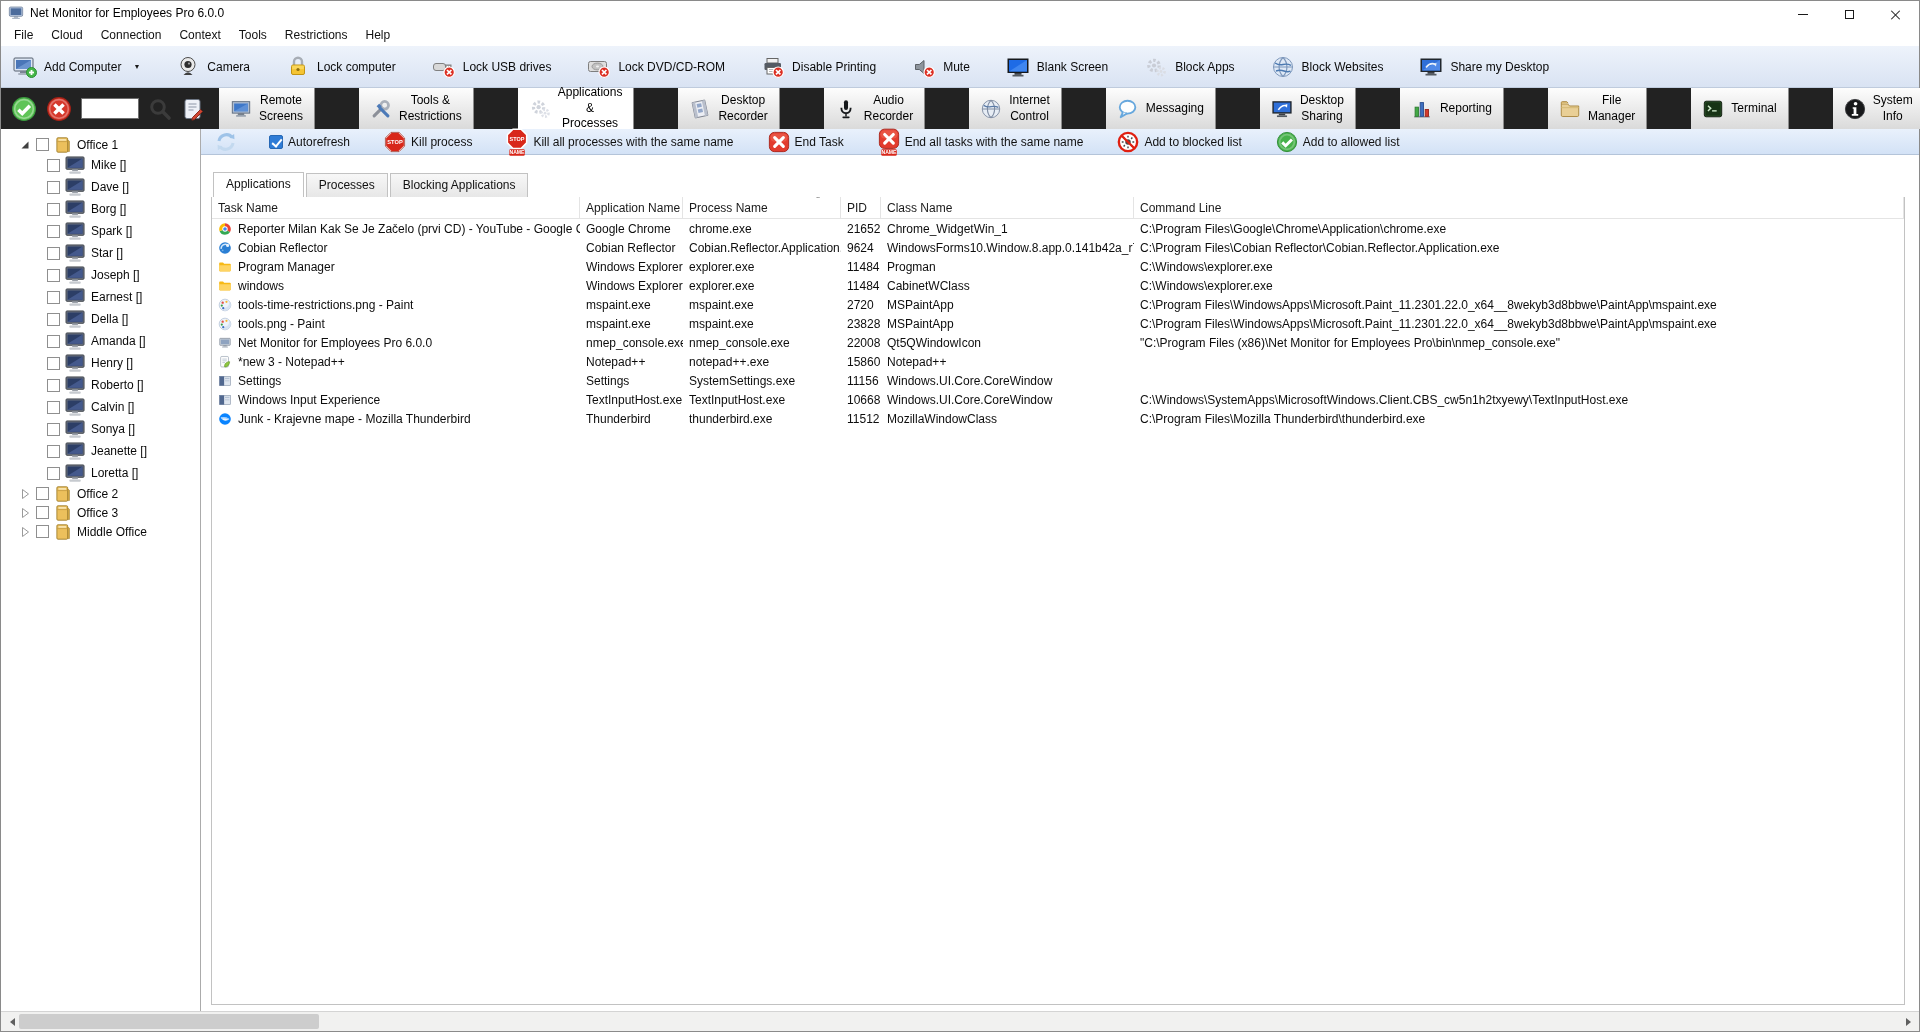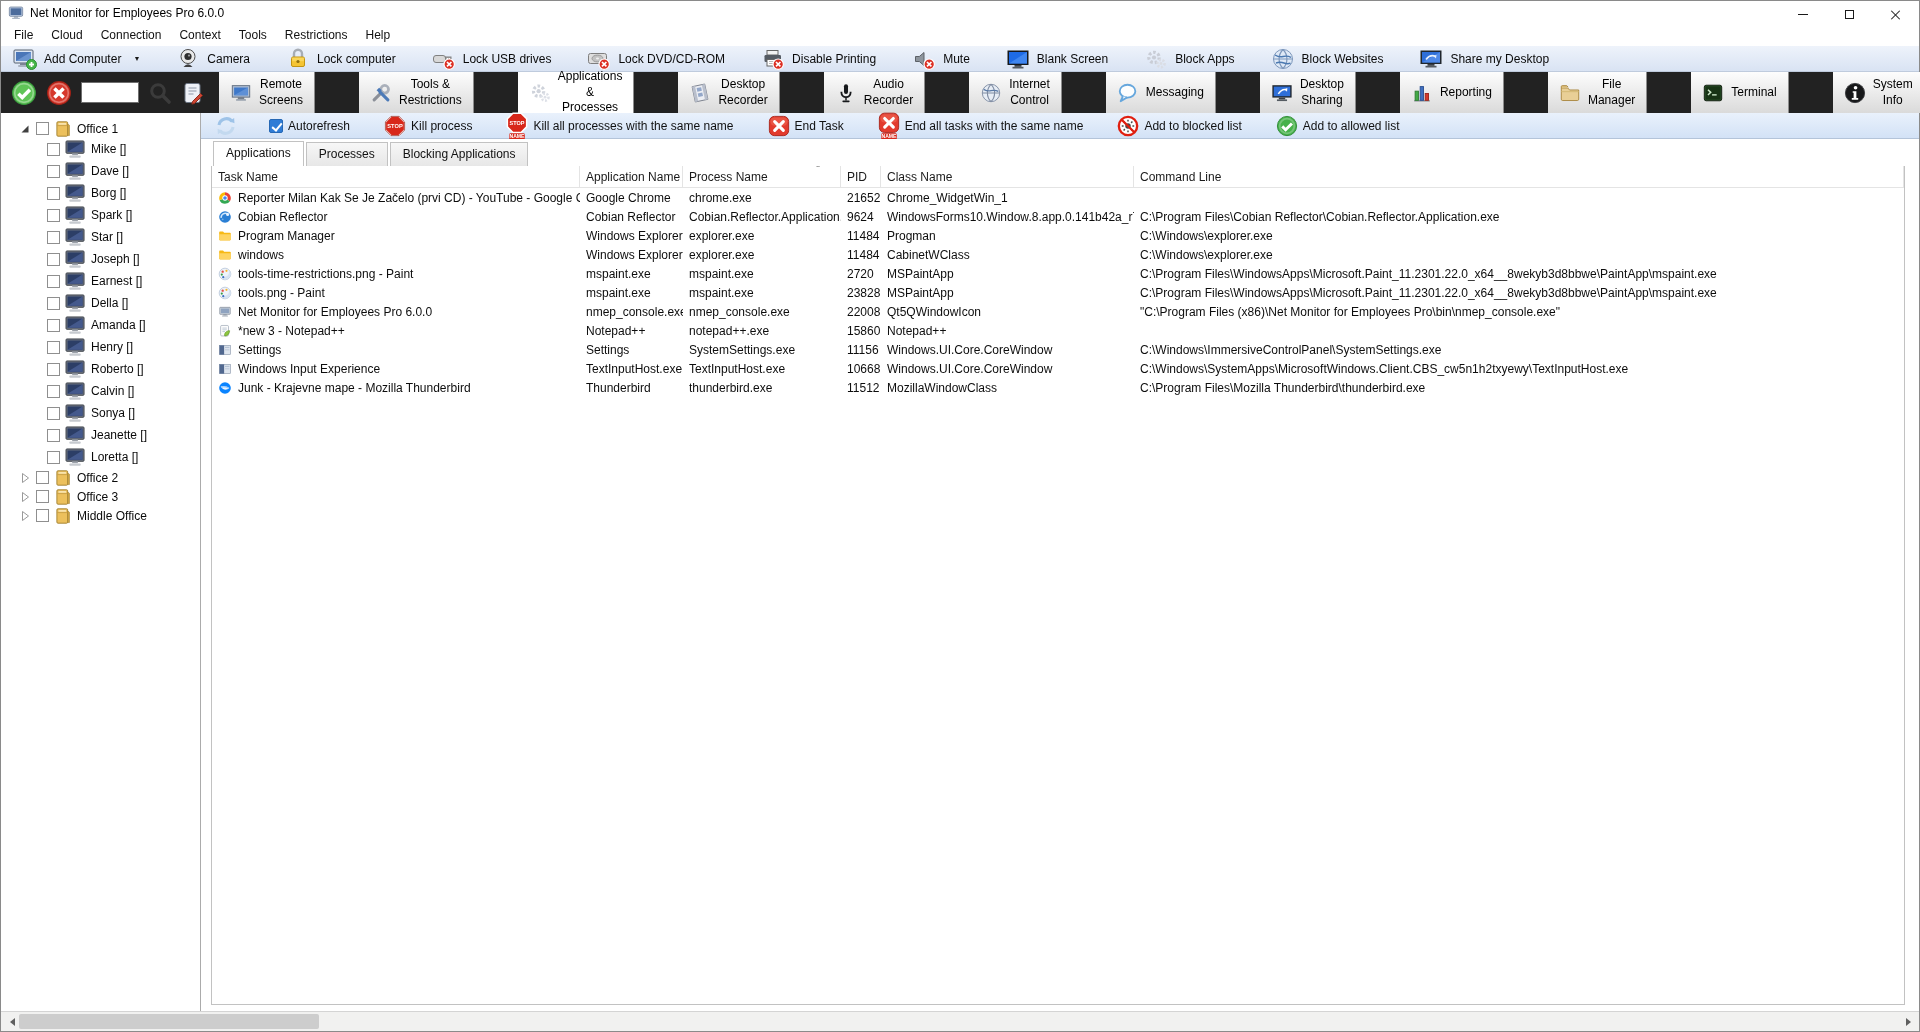"Add Computer" .toolbar1 { height: 26px -> 42px }
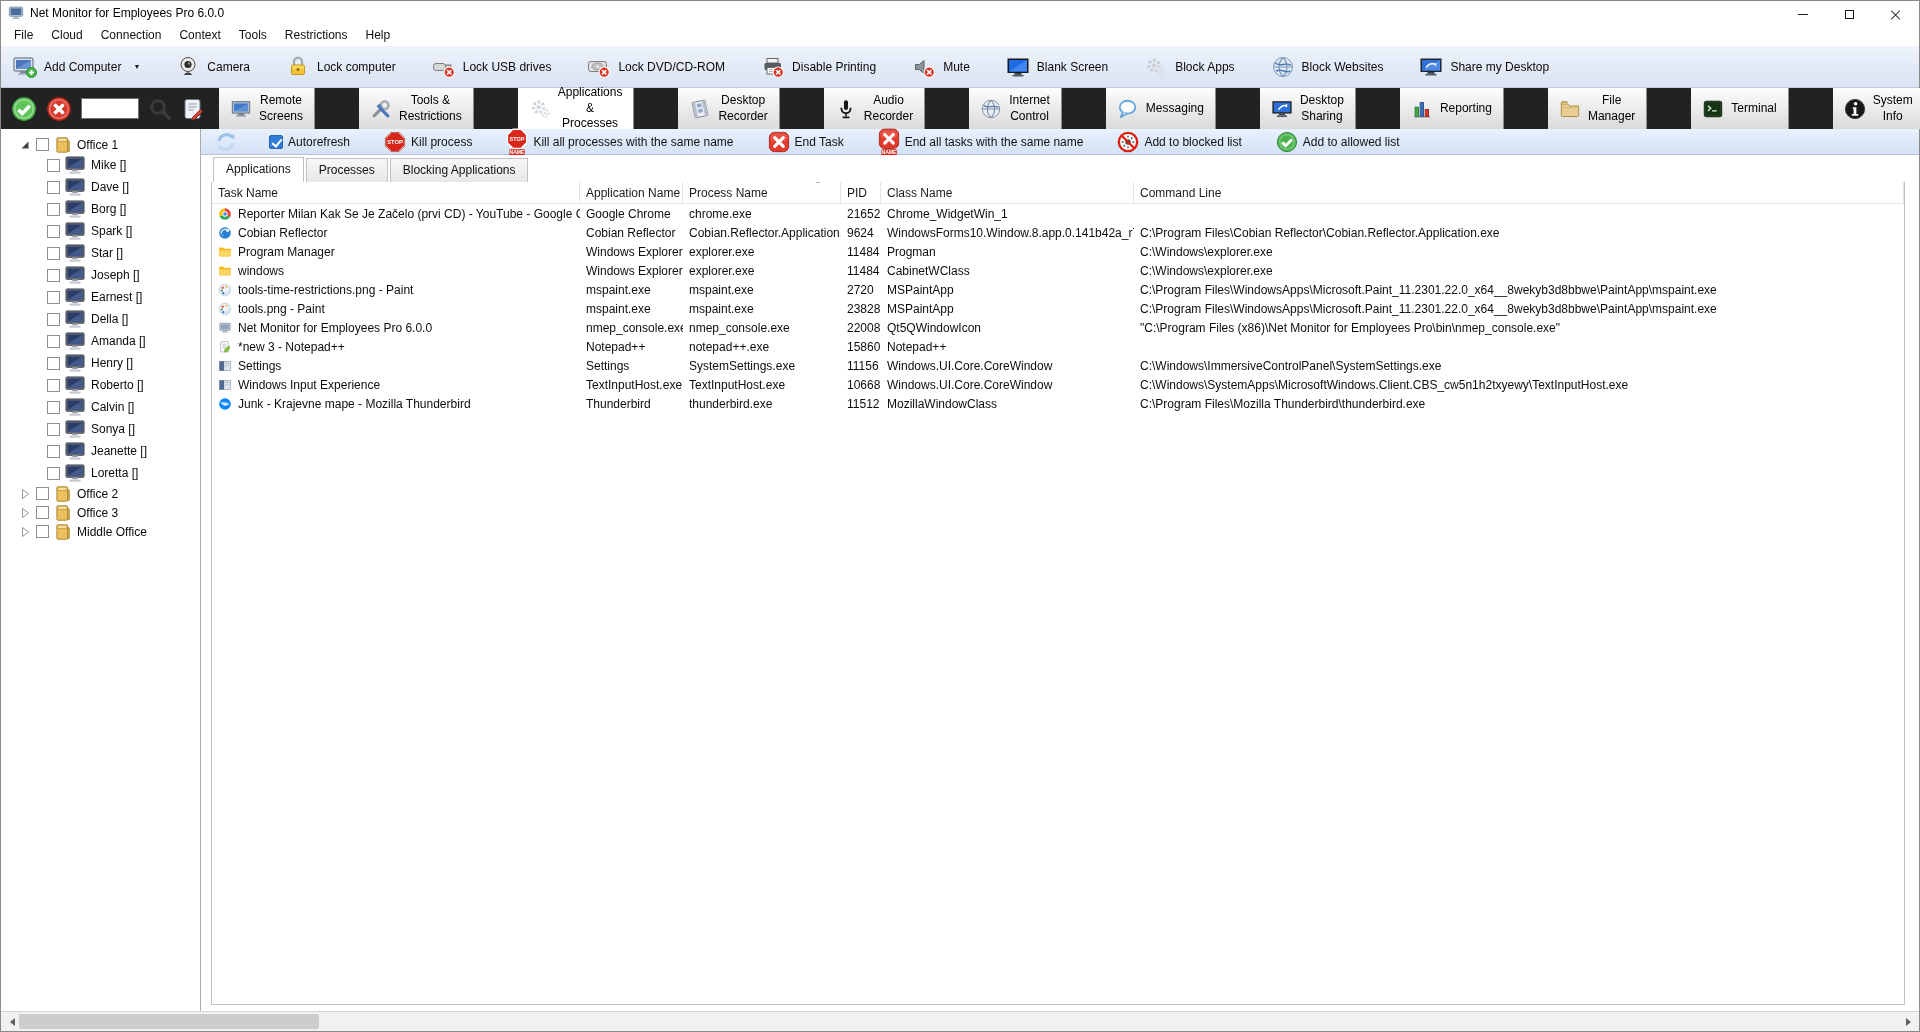"Applications" .subtabs { margin-top: none -> 15px }
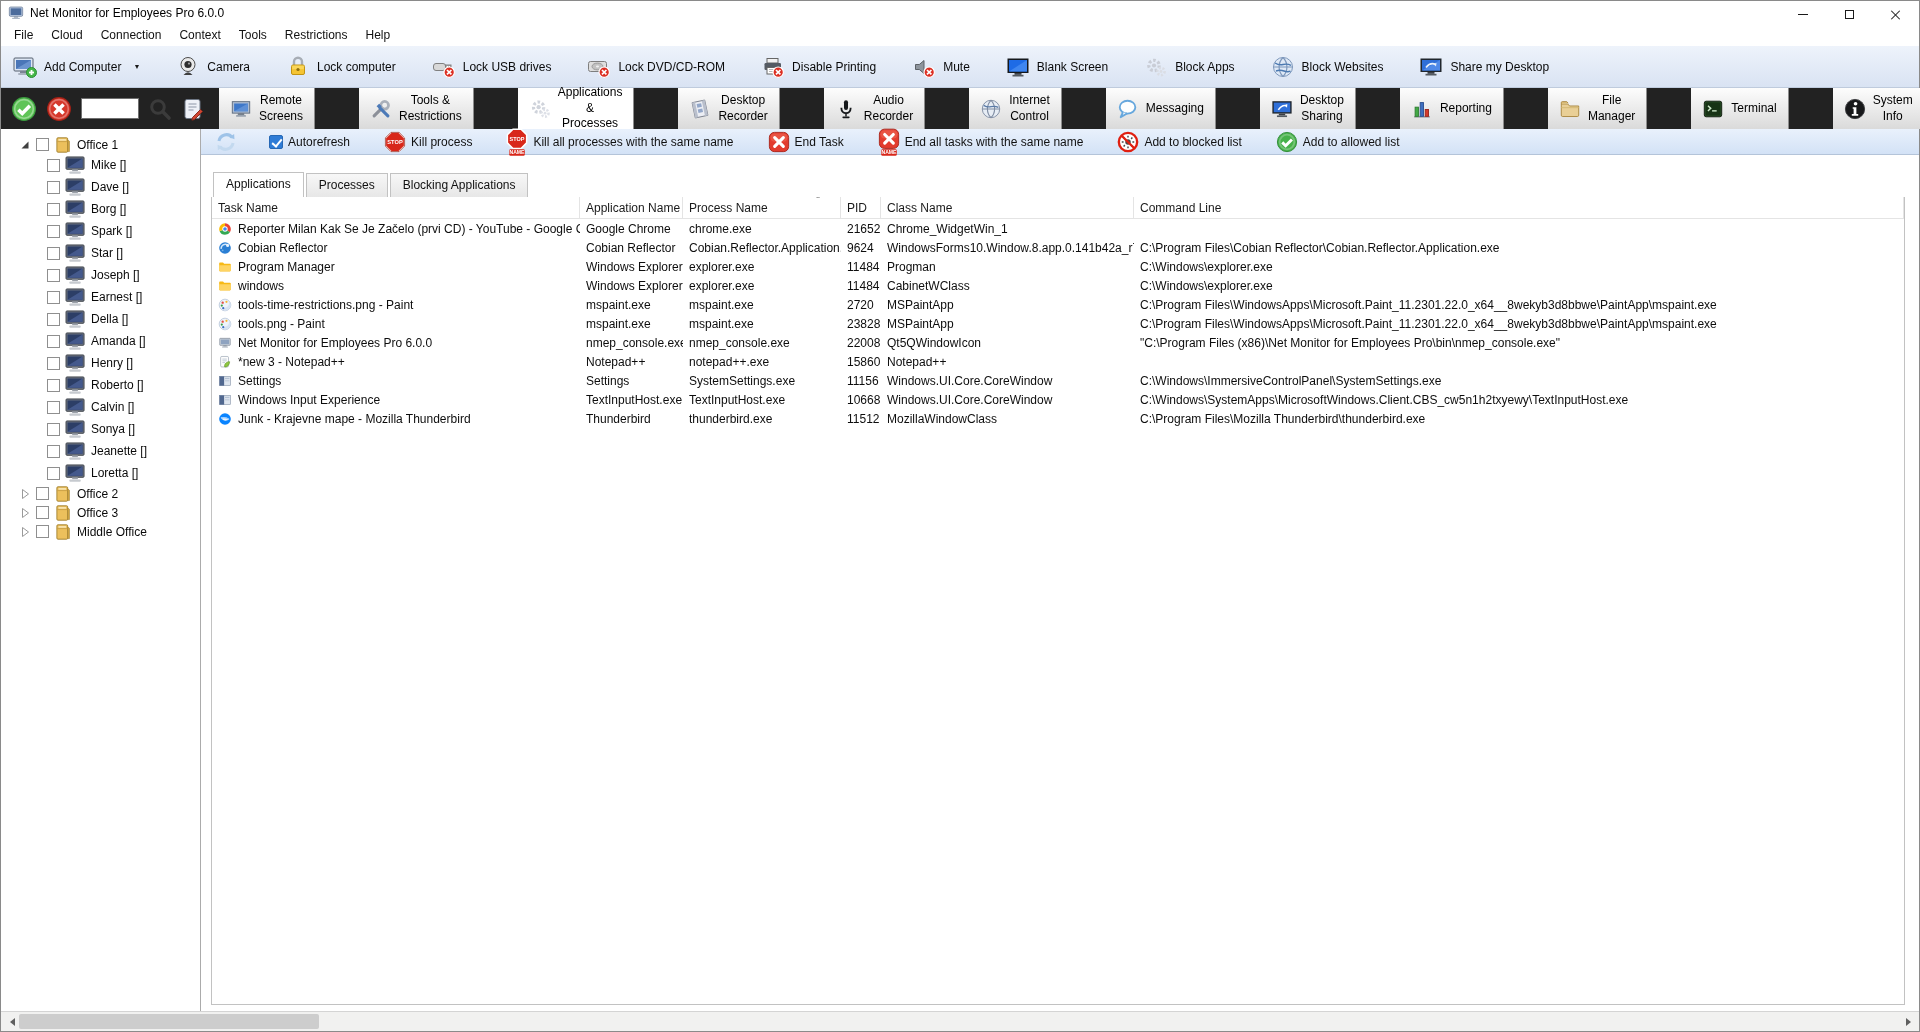"C:\Program Files\Google\Chrome\Application\chrome.exe" div.td { html: none -> <div>C:\Program Files\Google\Chrome\Application\chrome.exe</div> }
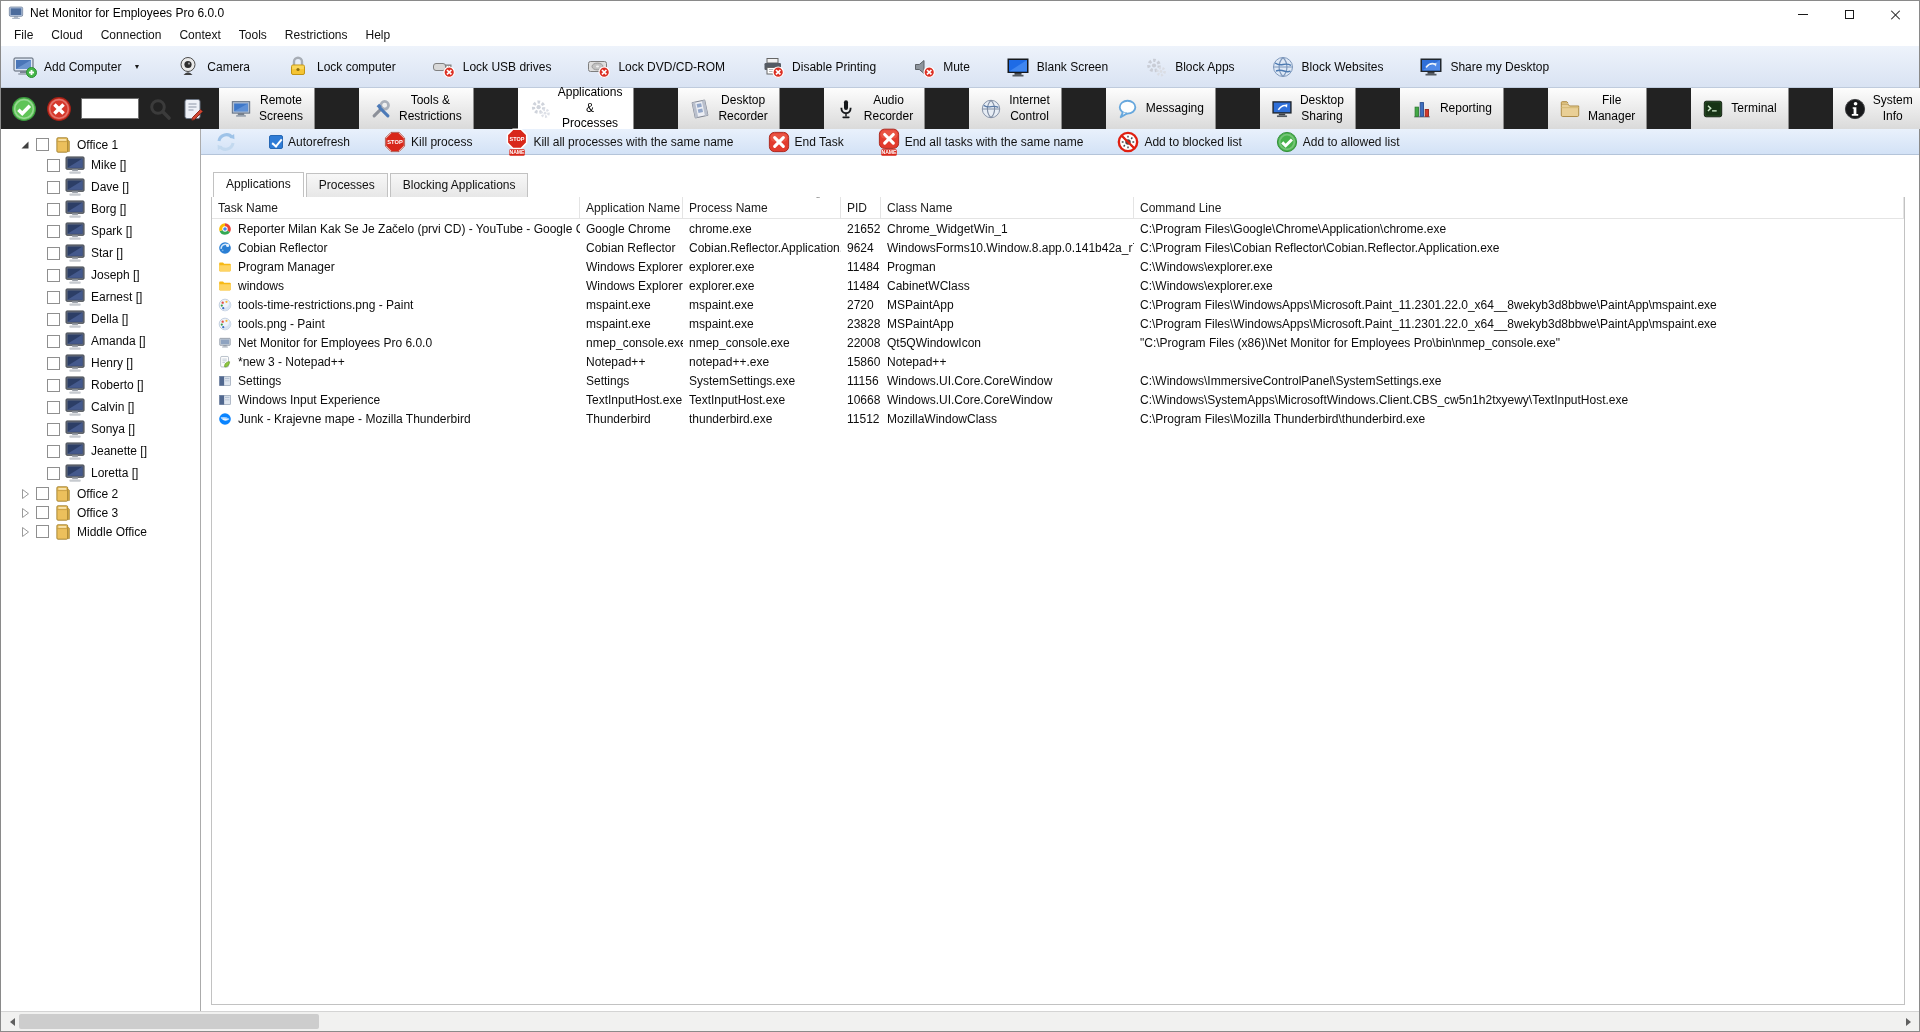"C:\Windows\ImmersiveControlPanel\SystemS" div.td { html: <div>C:\Windows\ImmersiveControlPanel\SystemSettings.exe</div> -> none }
